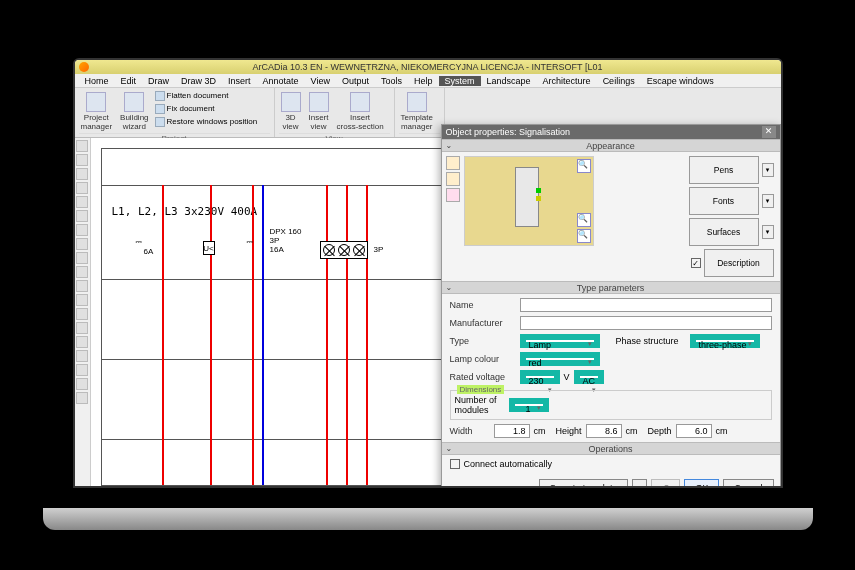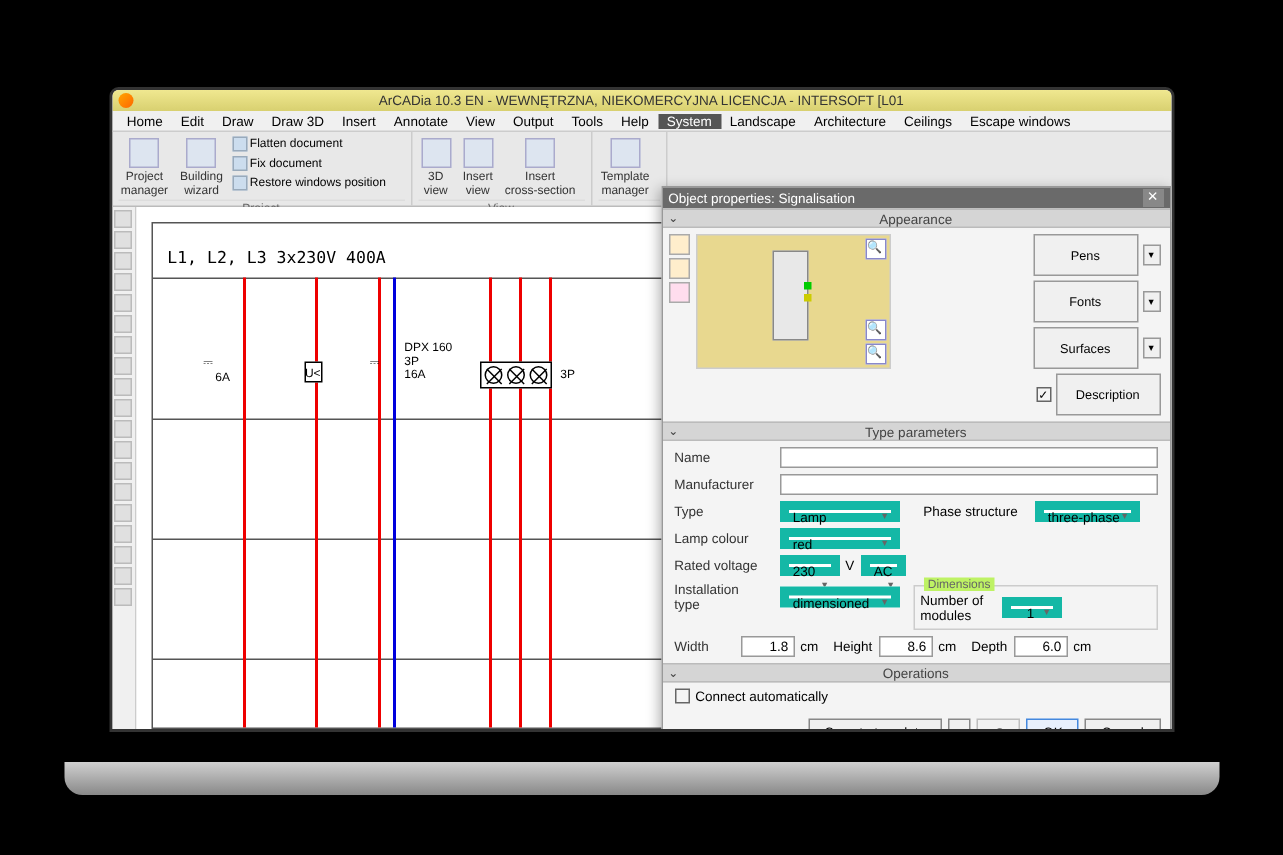"L1, L2, L3 3x230V 400A" .circuit-label { margin-top: none -> 40px }
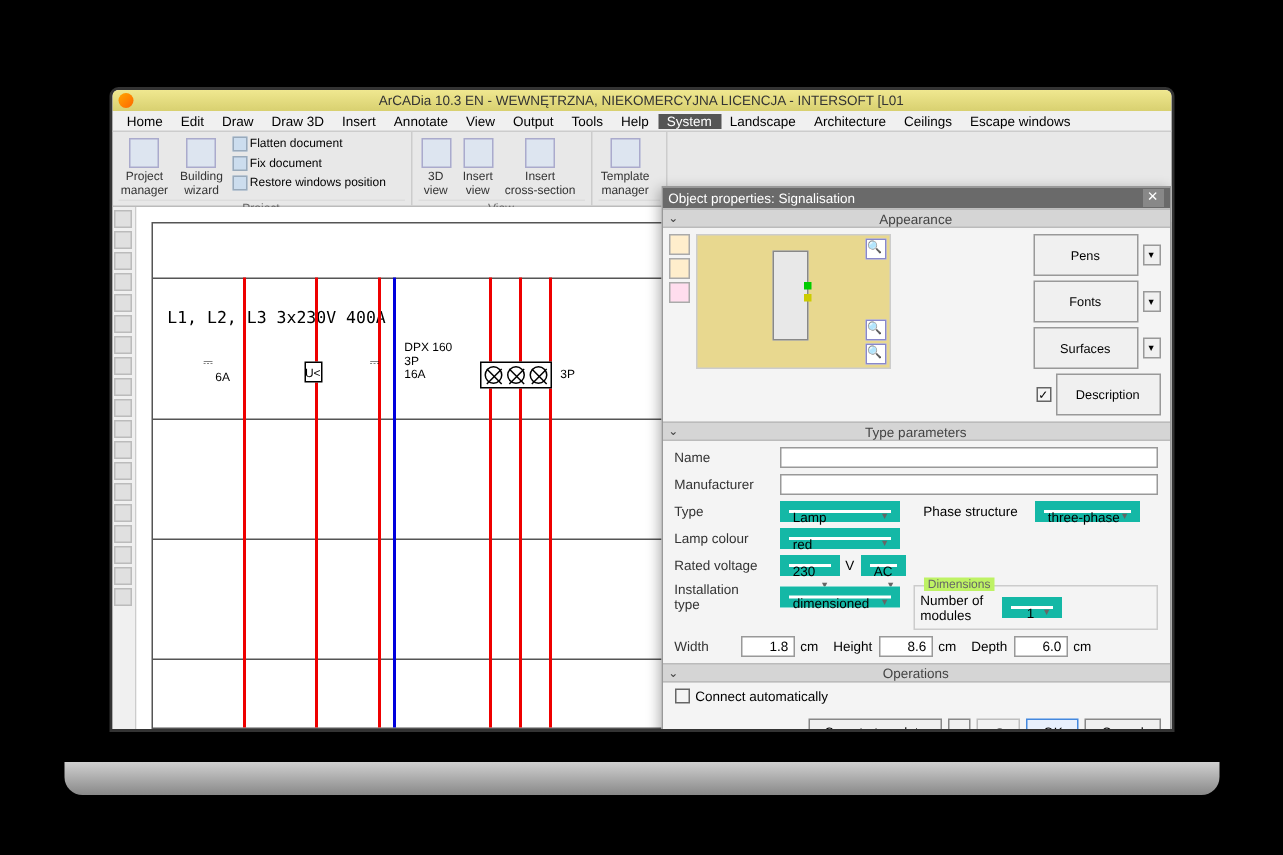"Installation" div { html: <div> <div> <div>Installation type</div> <div>dimensioned</div> </div> </div> -> none }
